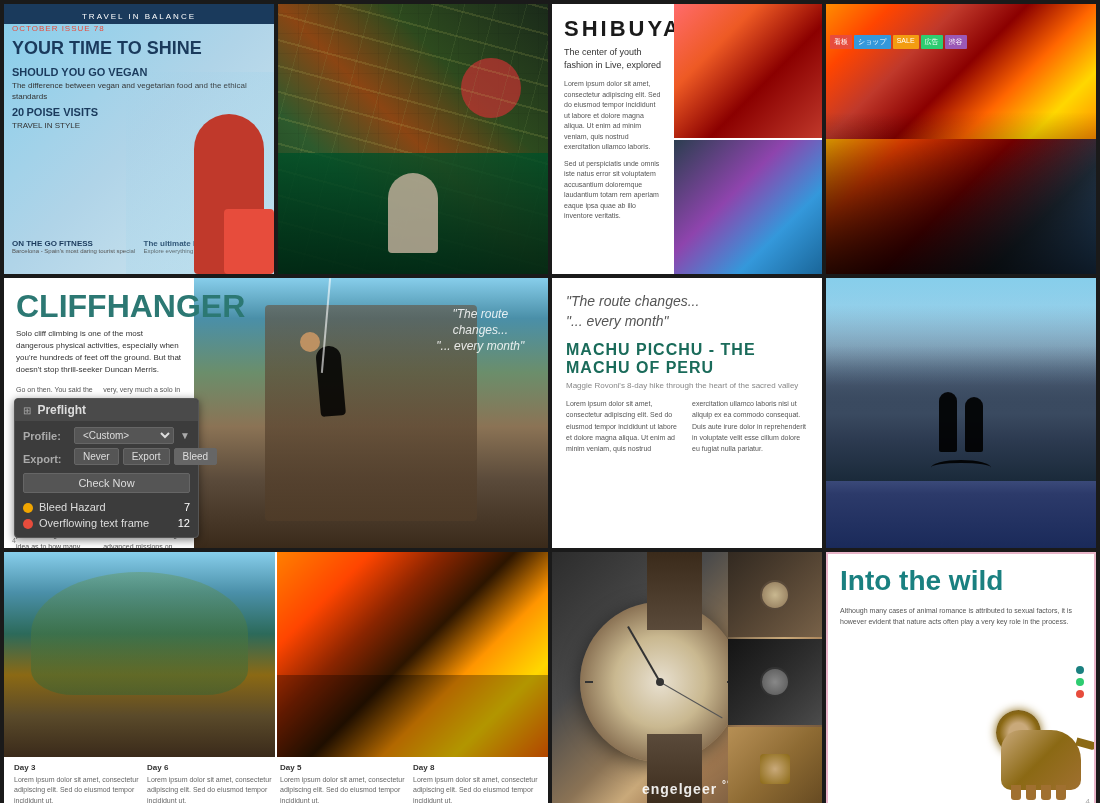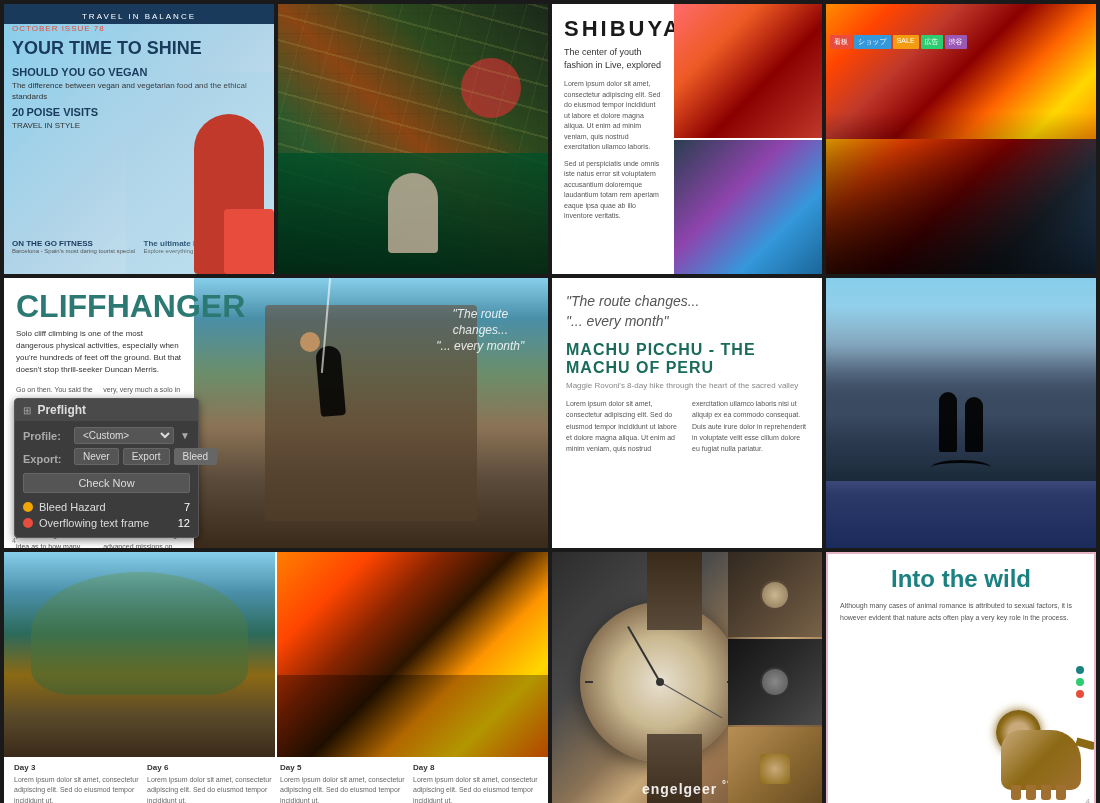"Bleed Hazard" .preflight-issue { align-items: center -> flex-end }
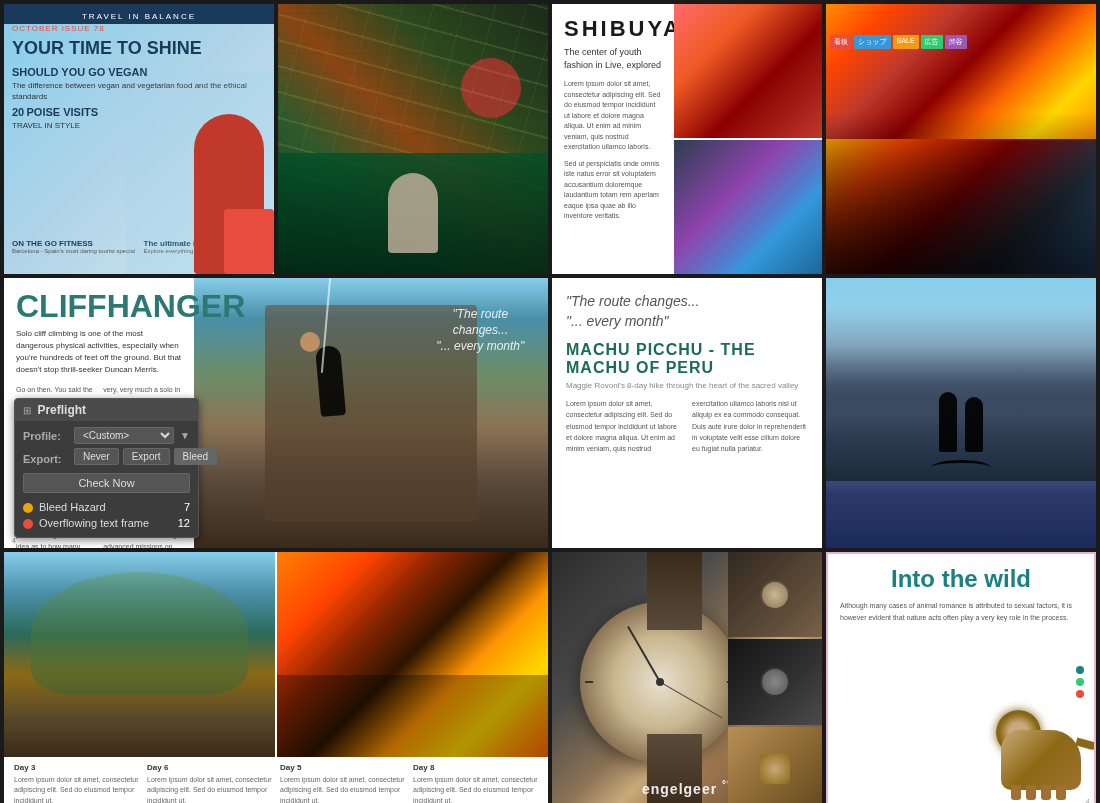"Into the wild" .wild-title { font-size: 24px -> 28px; text-align: center -> none }
